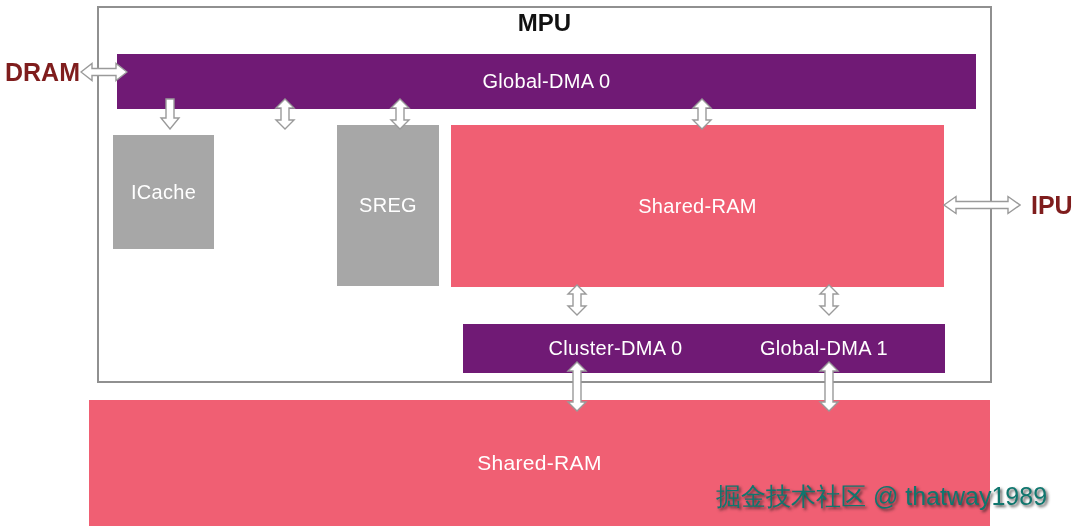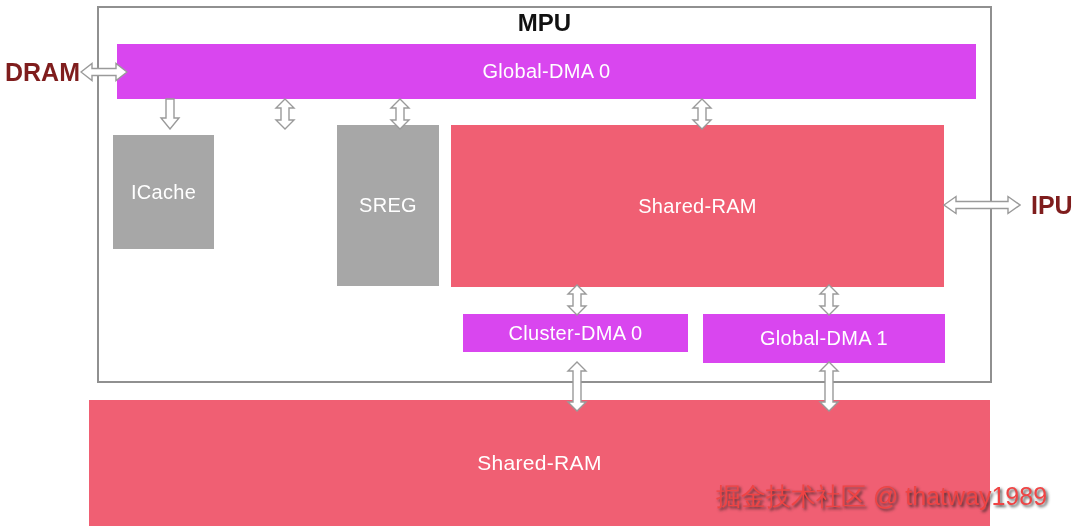"Global-DMA 0" .green { background: #d946ef -> #701a75; margin-top: none -> 10px }
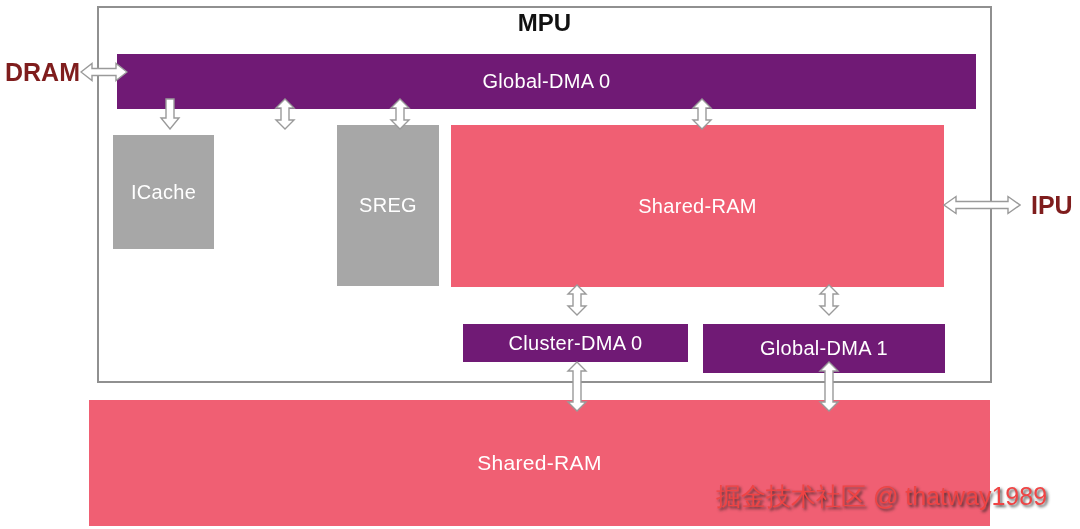"Cluster-DMA 0" div.block { height: 38px -> 49px; padding-left: none -> 40px }
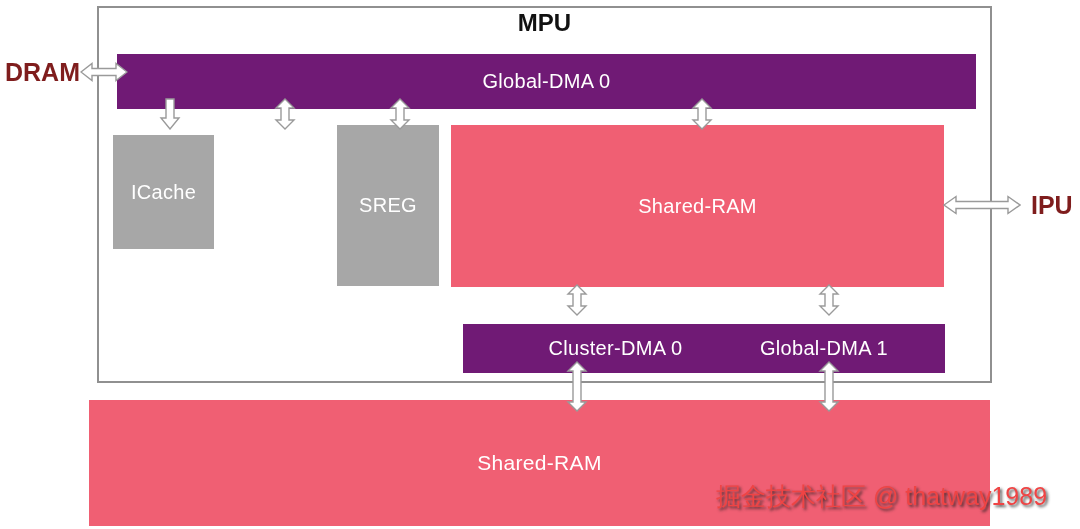"掘金技术社区 @ thatway1989" .wm-small { color: #ef4444 -> #0f766e }
